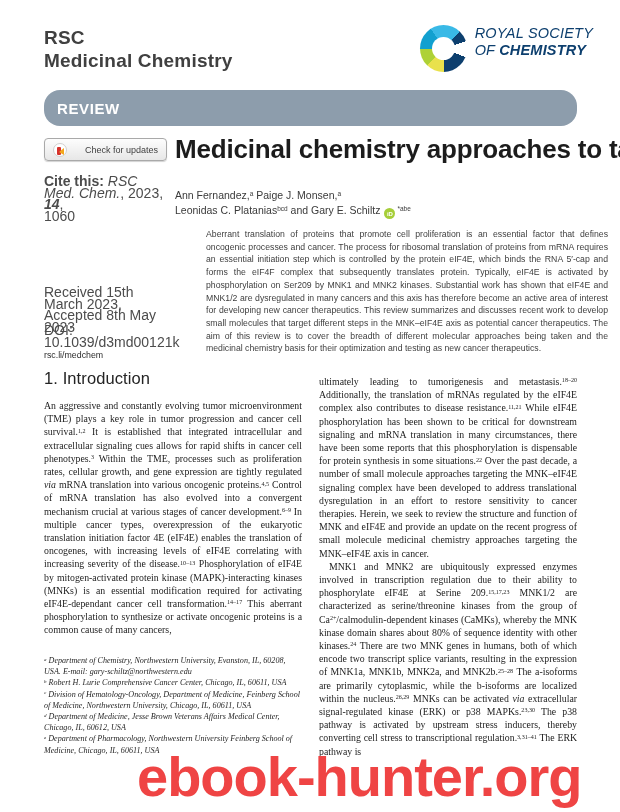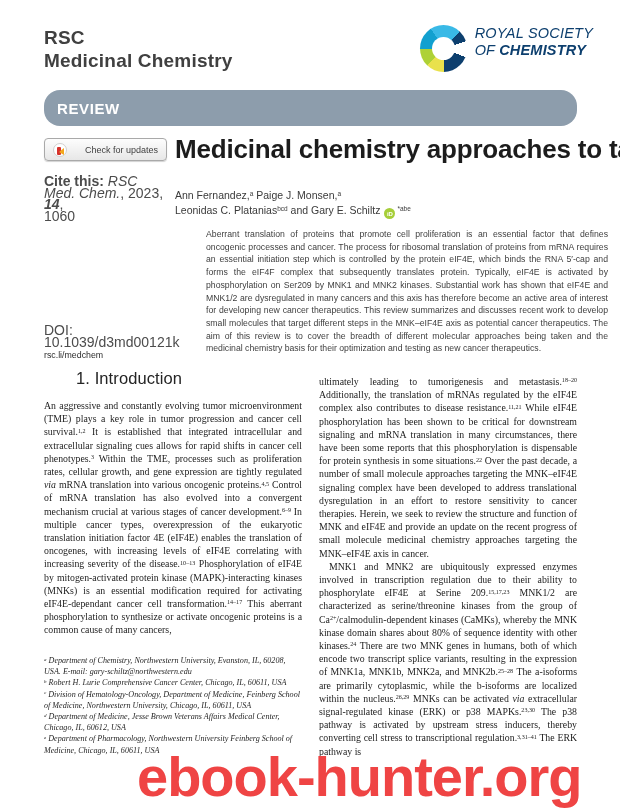"Received 15th March 2023," div.side { html: none -> <div> <div>Received 15th March 2023,</div> <div>Accepted 8th May 2023</div> </div> }
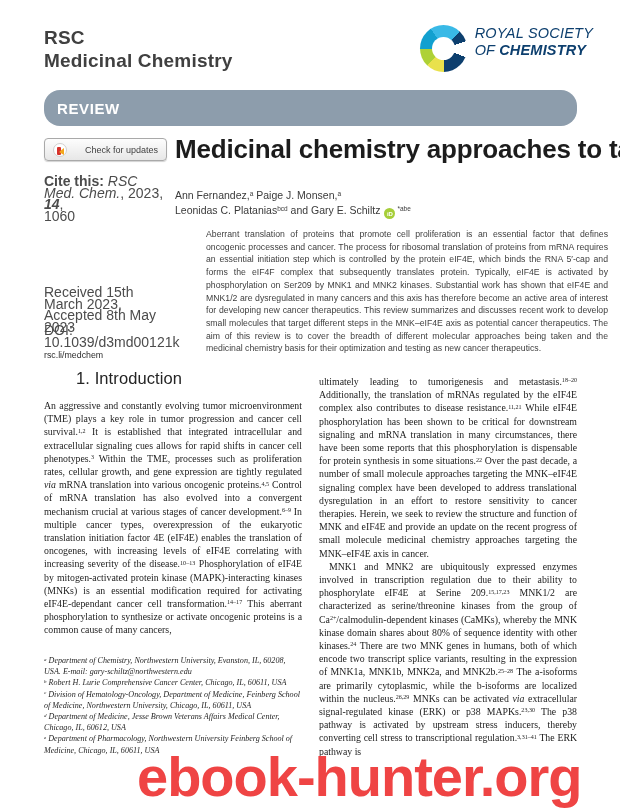"1. Introduction" .intro-h { margin-left: 32px -> none }
